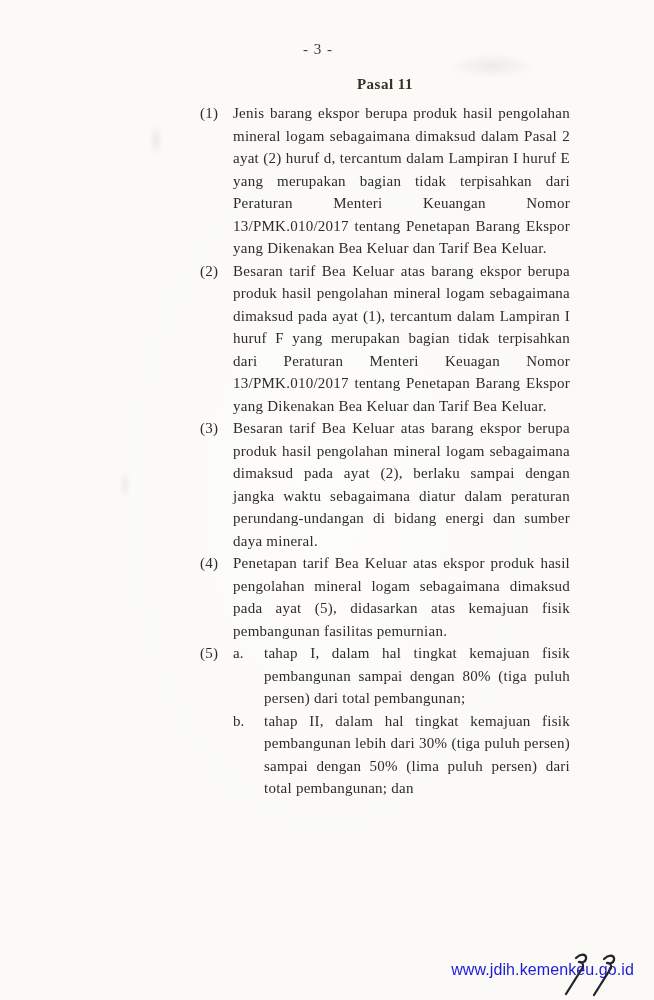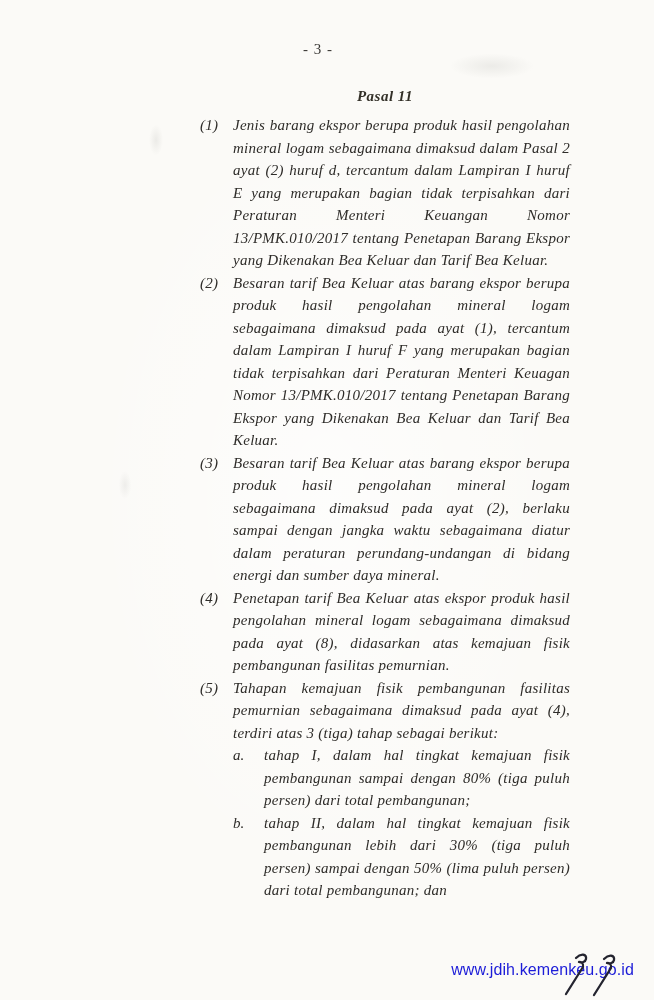"Pasal 11" .content { font-style: italic -> none; top: 88px -> 76px }
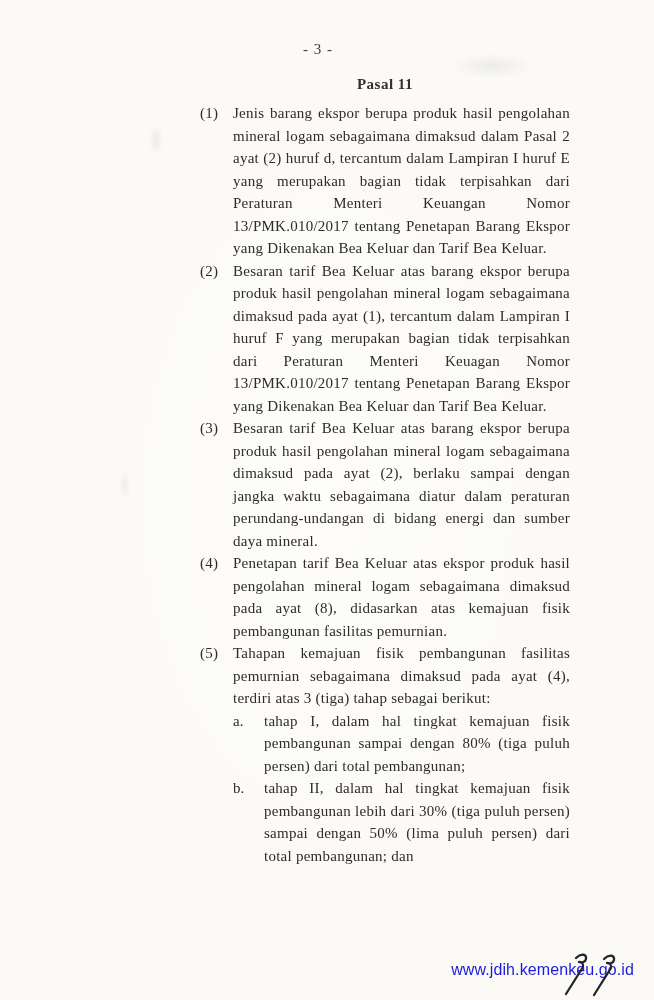"Penetapan tarif Bea Keluar atas" p.ptext { text: 8 -> 5 }
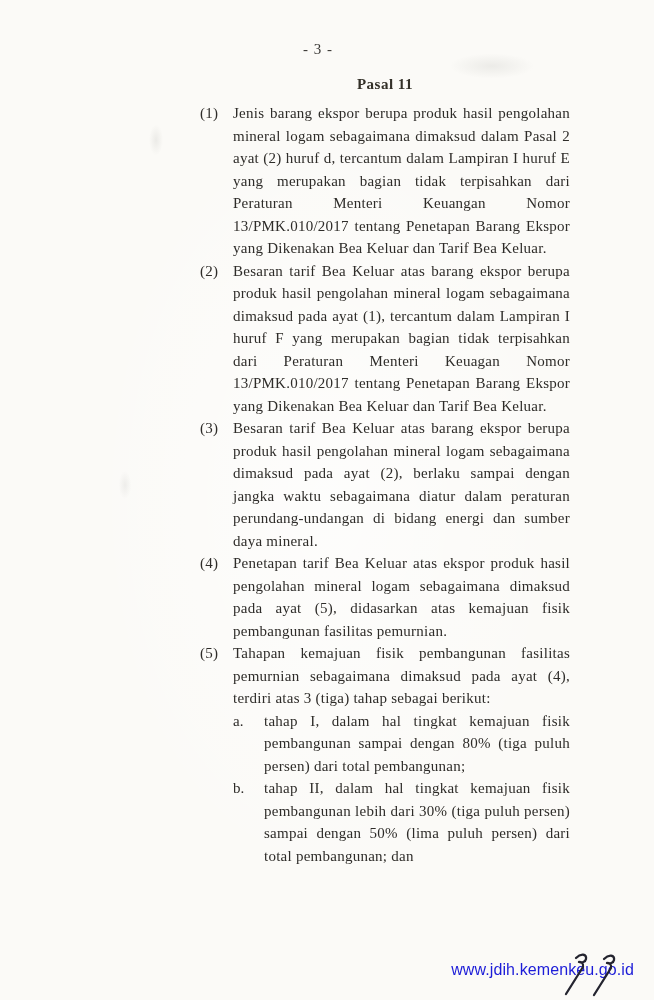"Tahapan kemajuan fisik pembangunan" p.ptext { html: <p>Tahapan kemajuan fisik pembangunan fasilitas pemurnian sebagaimana dimaksud pada ayat (4), terdiri atas 3 (tiga) tahap sebagai berikut:</p> -> none }
